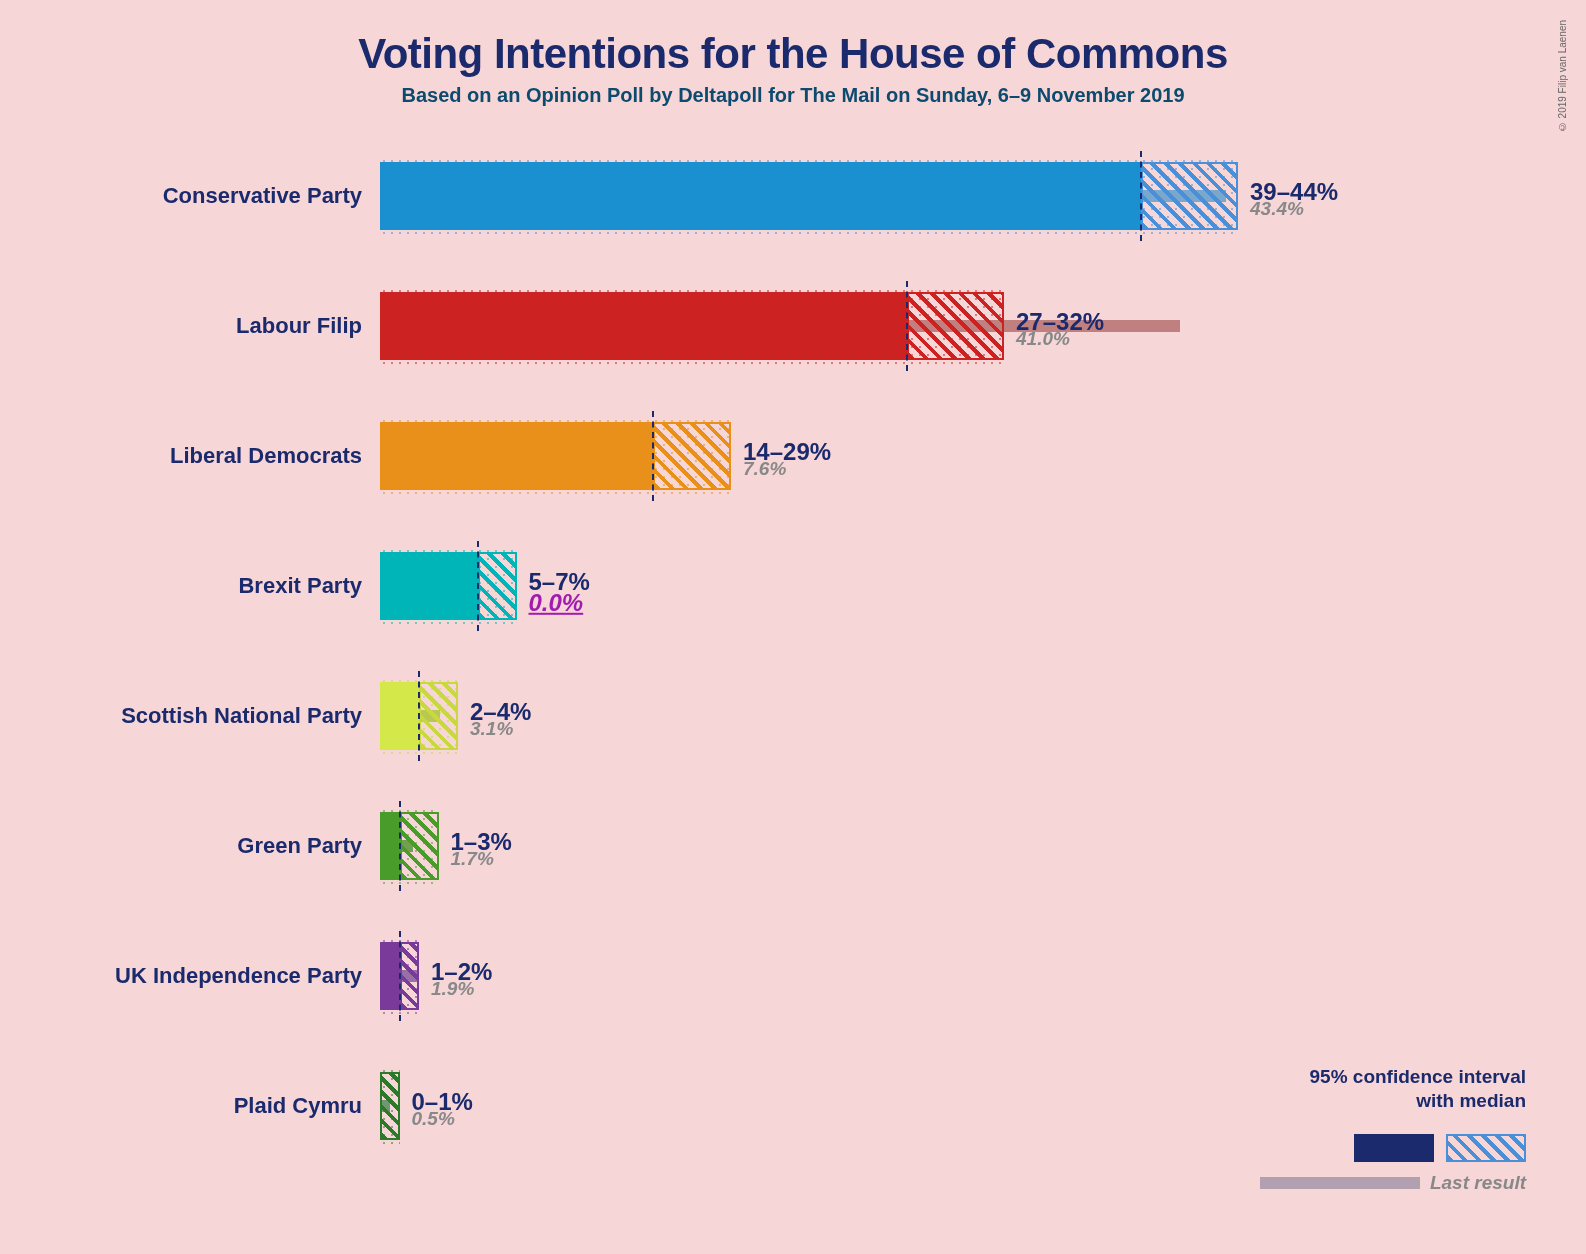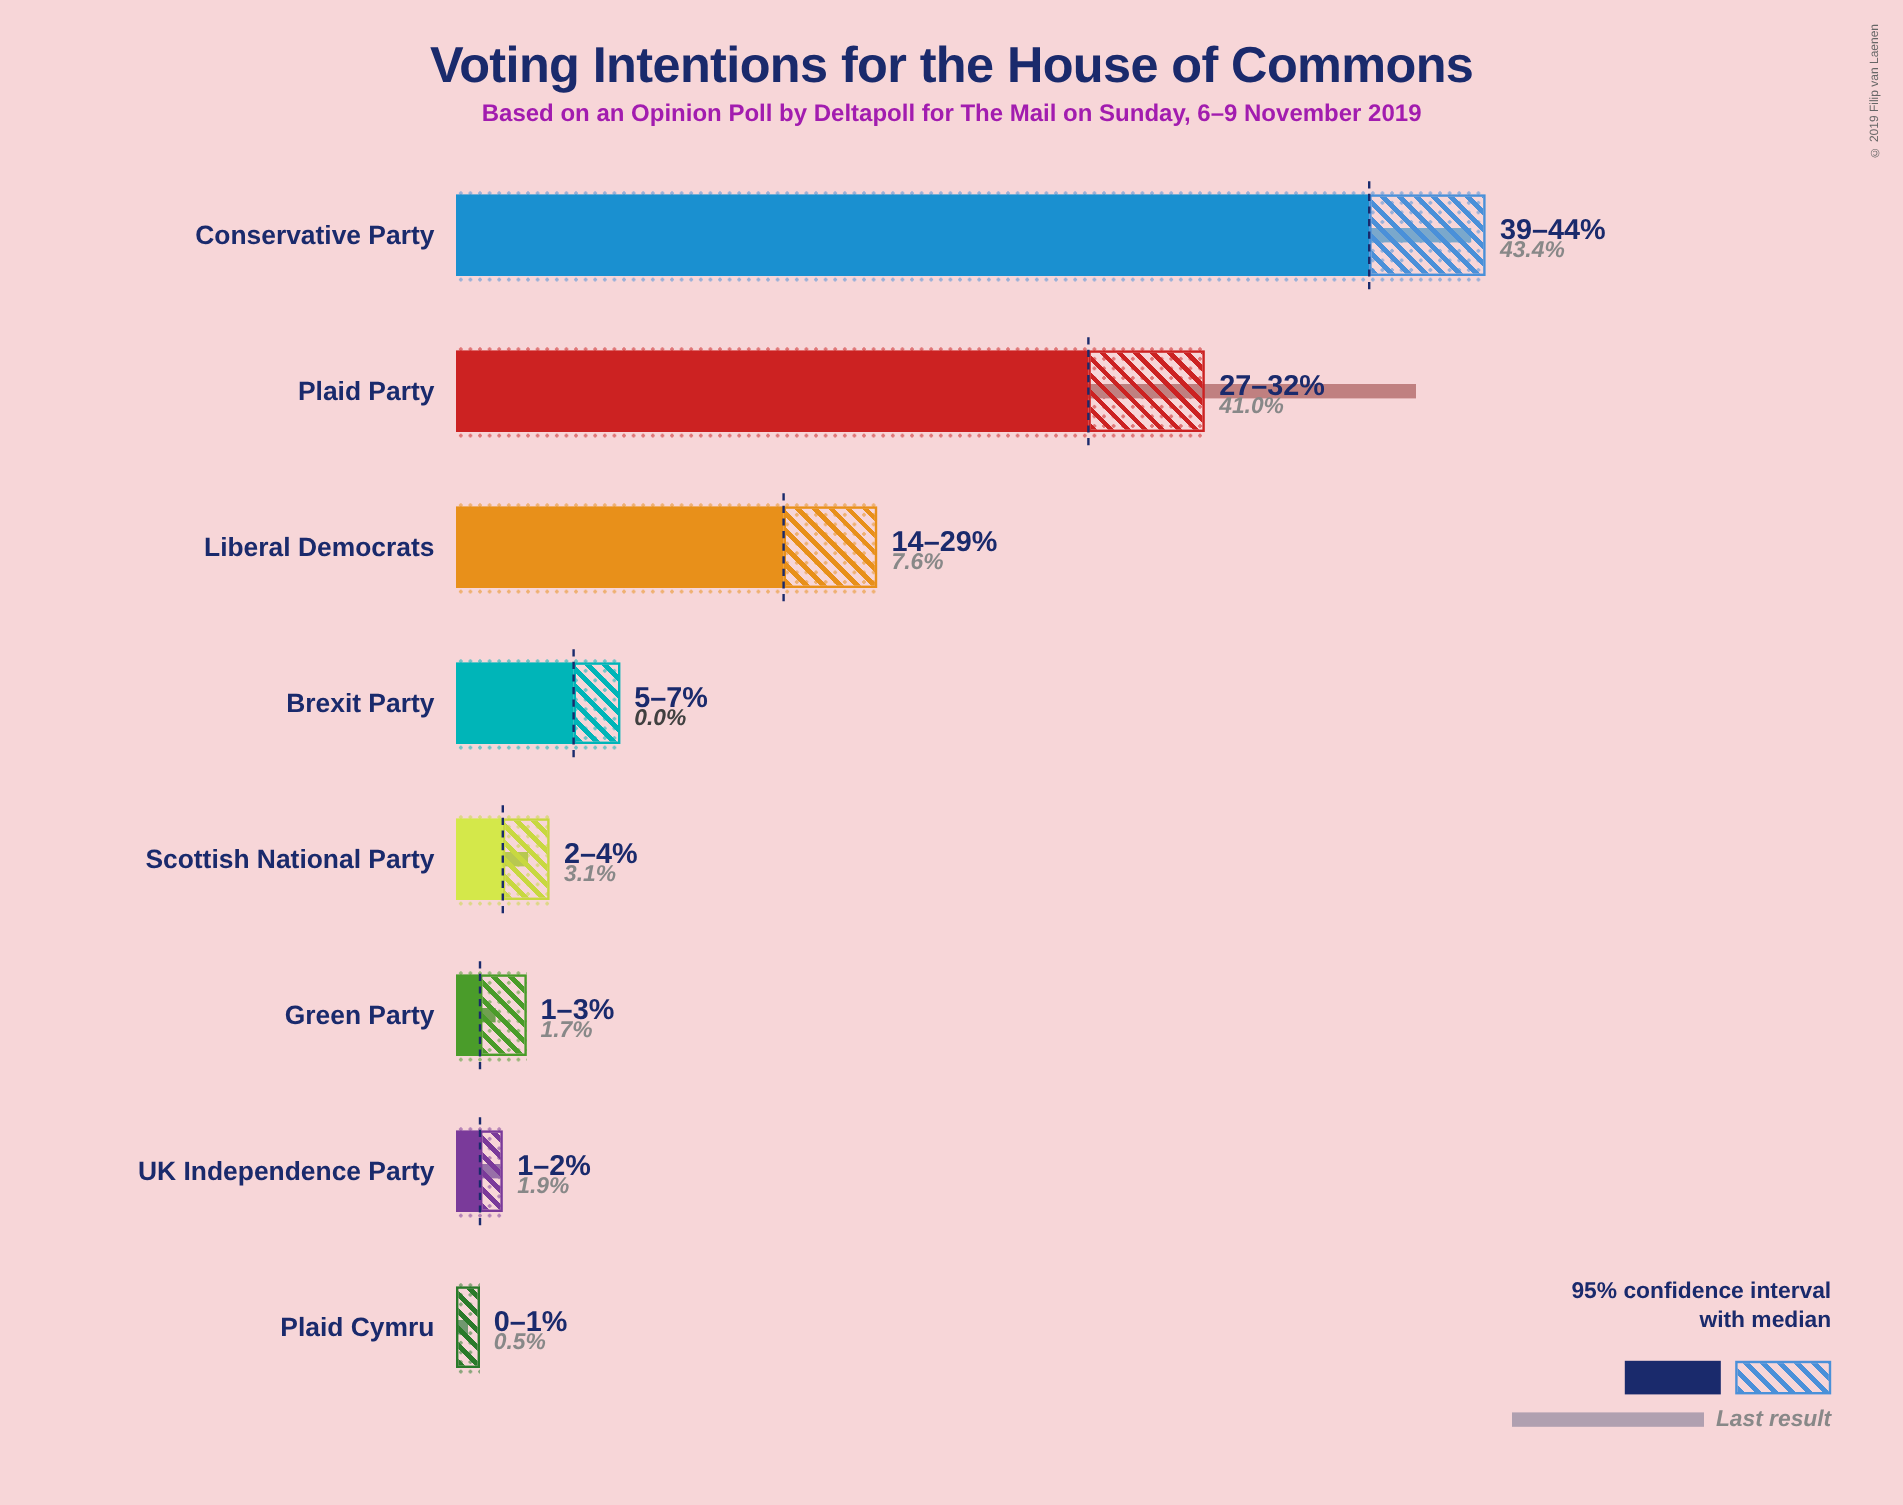"Based on an Opinion Poll" .subtitle { color: #a21caf -> #0c4a6e }
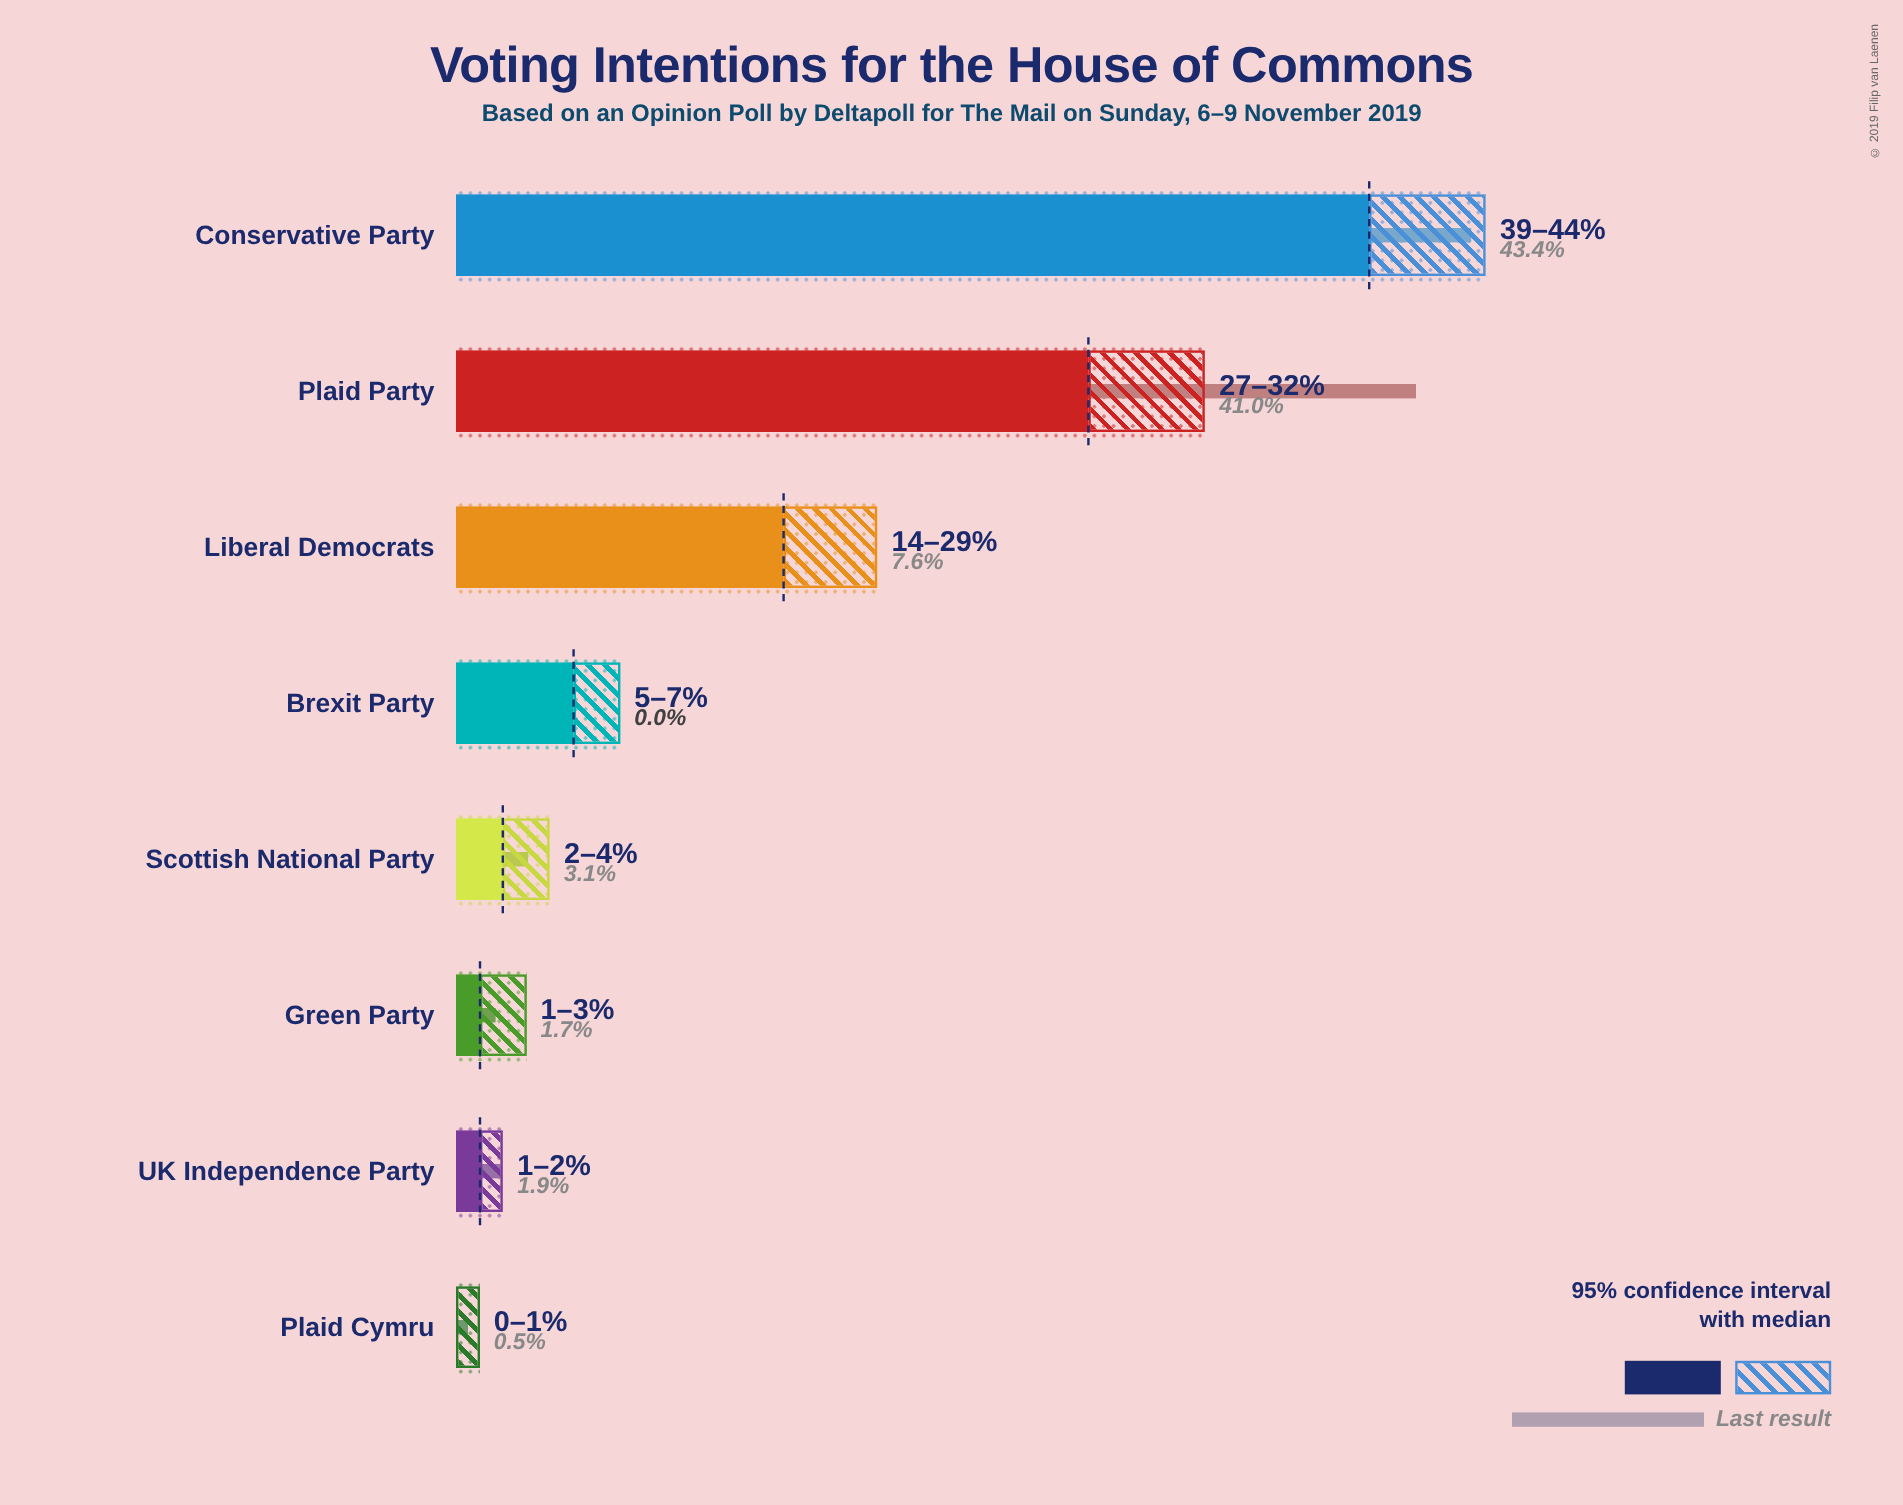"Plaid Party" div.party-label { text: Plaid Party -> Labour Filip }
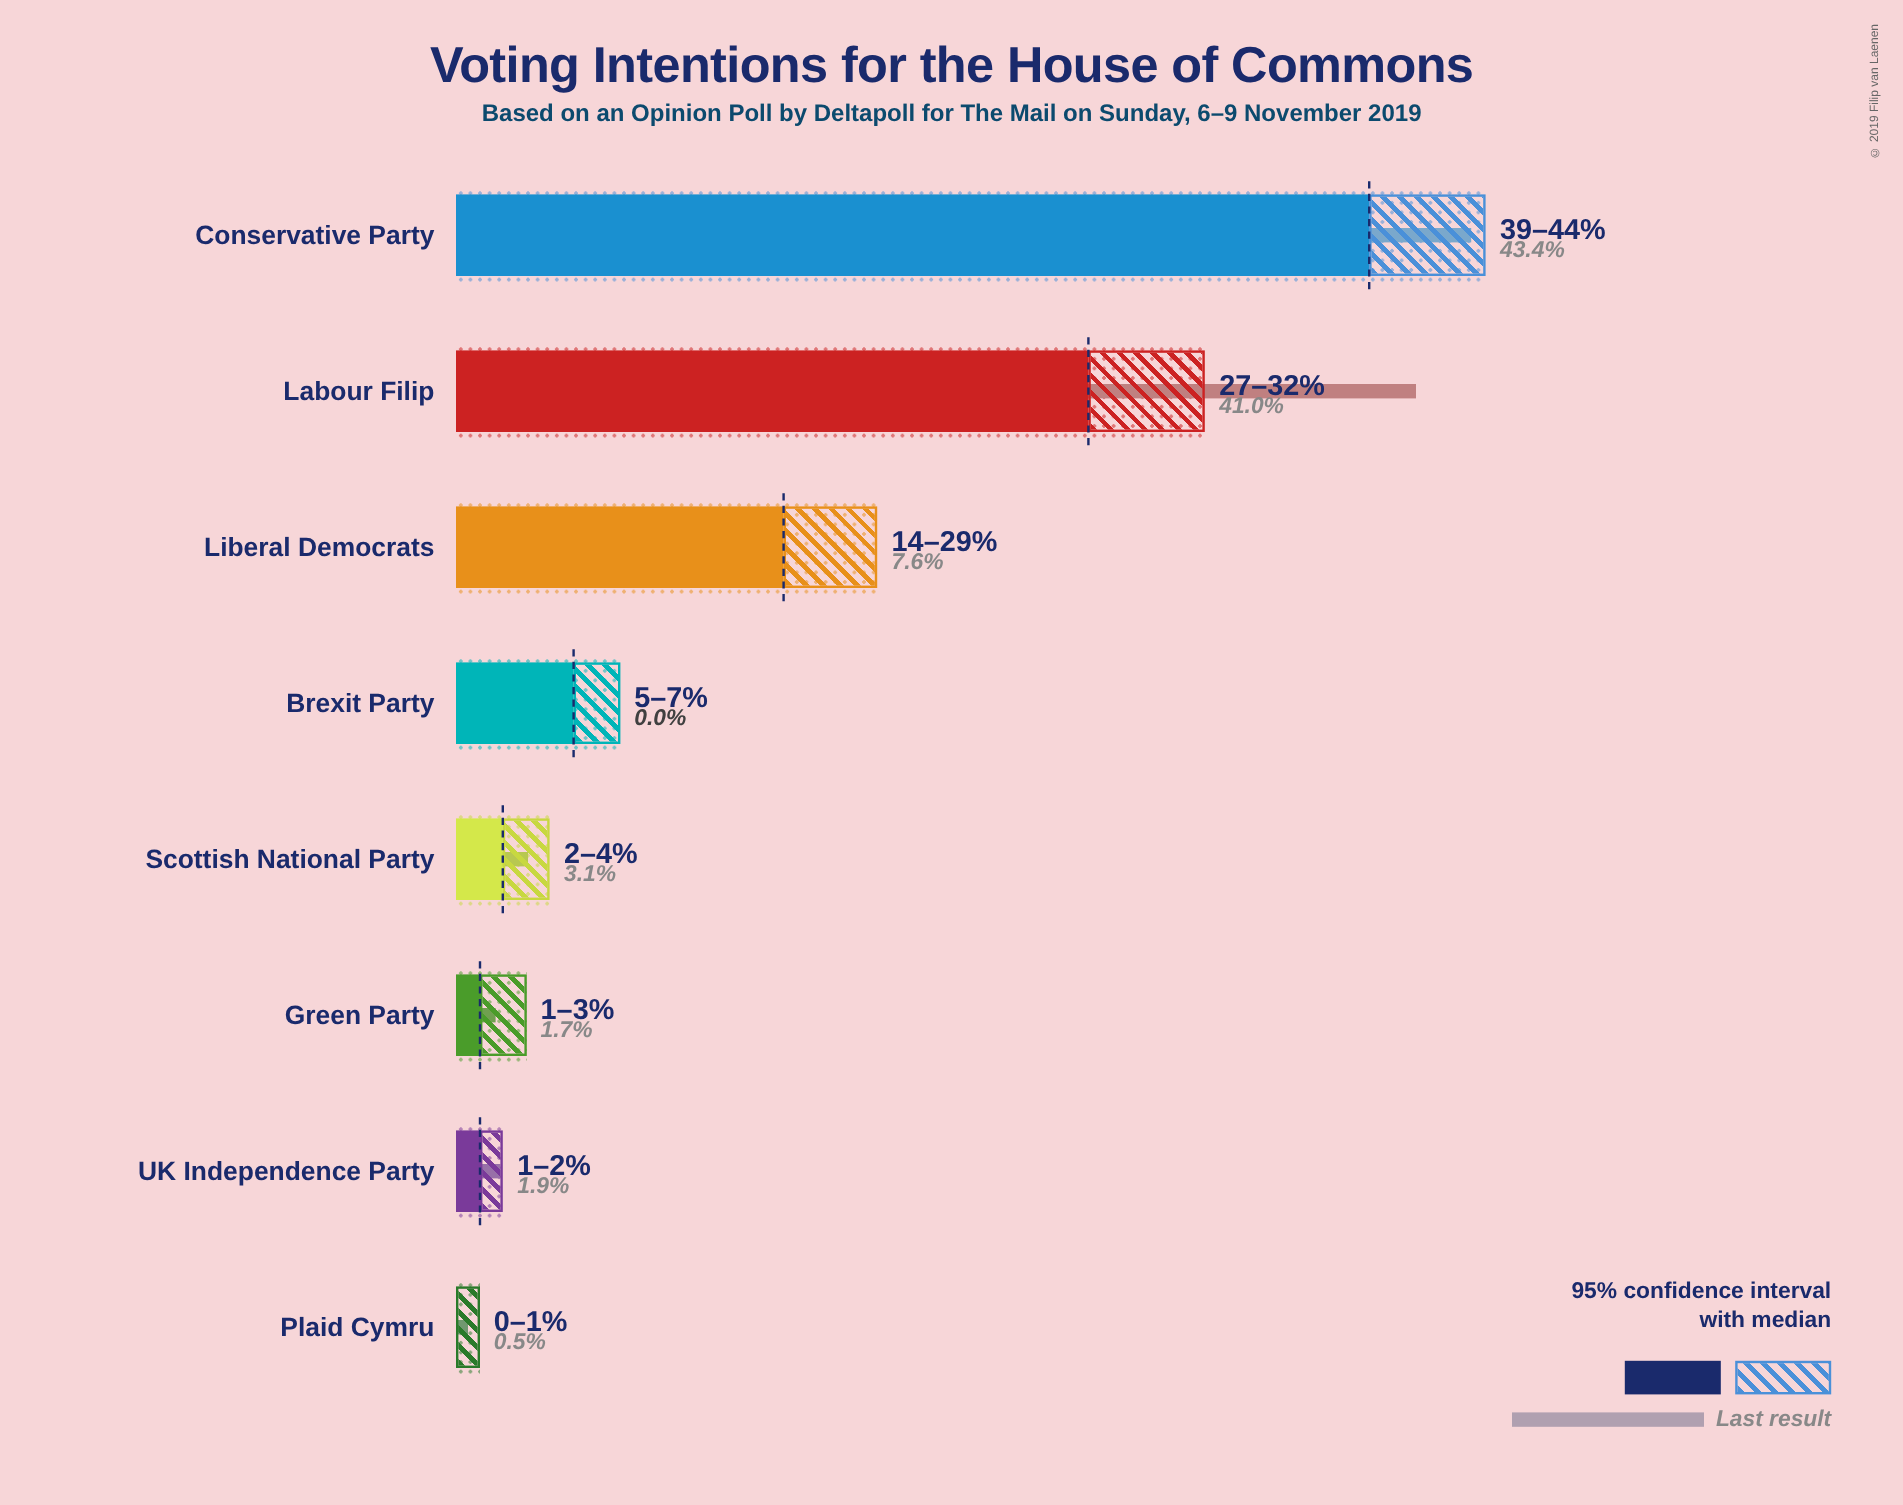"0.0%" span { color: #404040 -> #a21caf; font-size: 19px -> 24px; text-decoration: none -> underline }
